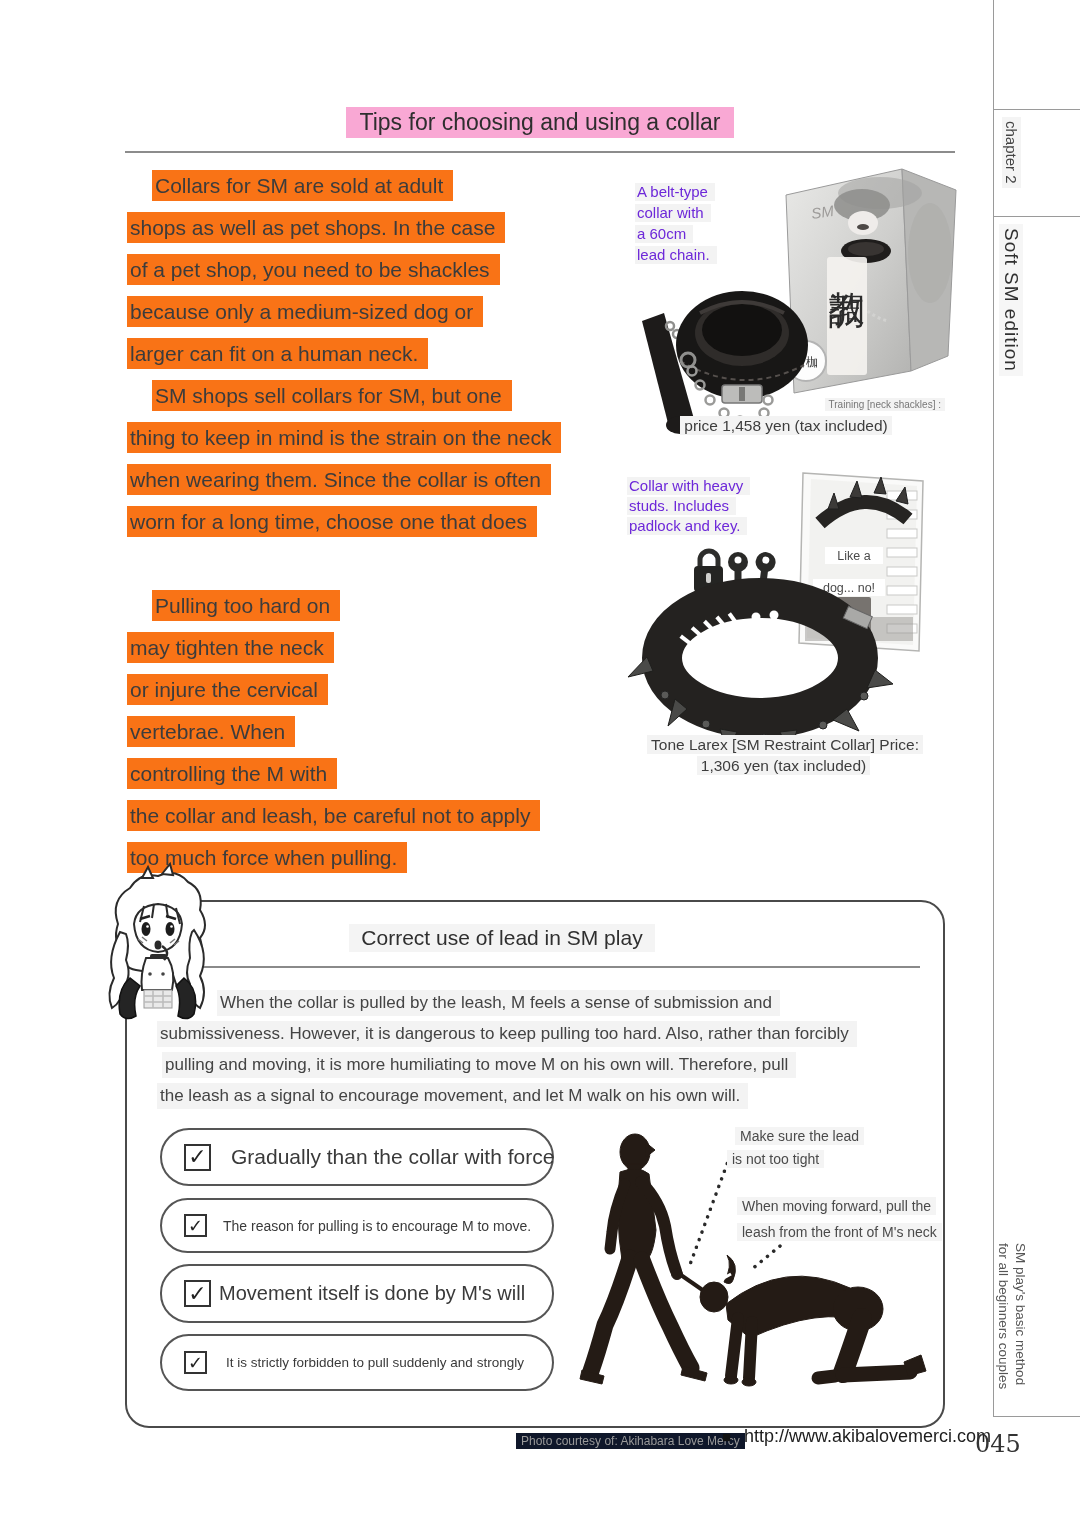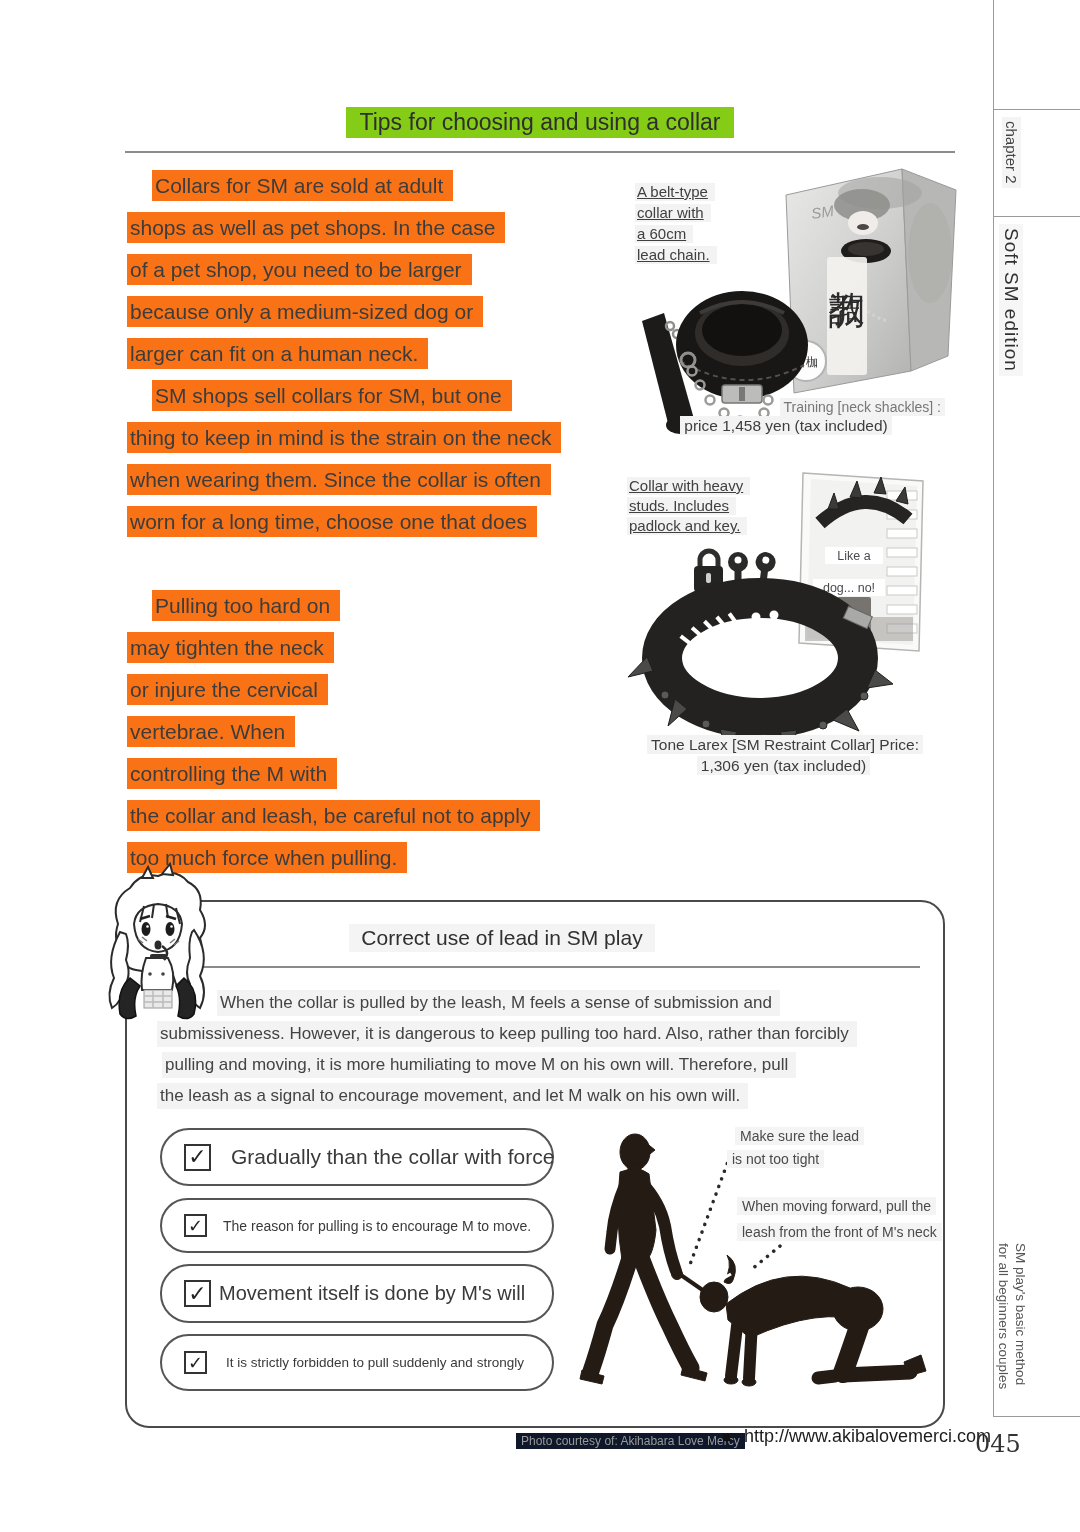"Tips for choosing and using" .page-title span { background: #84cc16 -> #f9a8d4 }
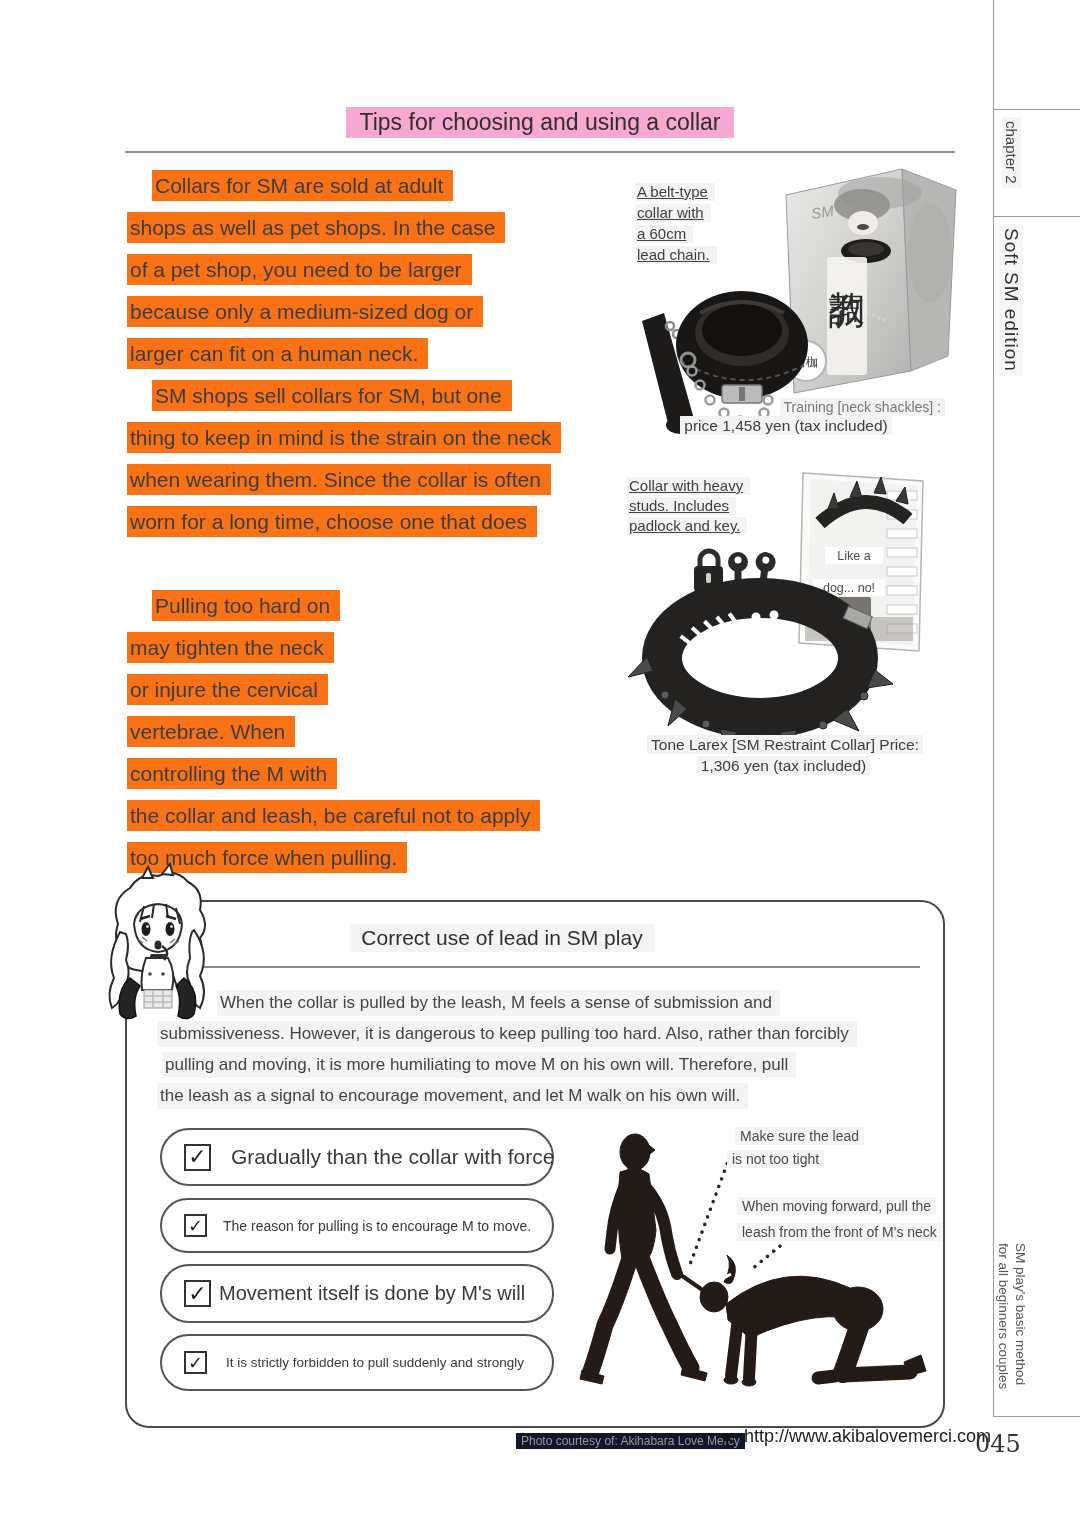"A belt-type" .cap { color: #404040 -> #6d28d9; text-decoration: underline -> none }
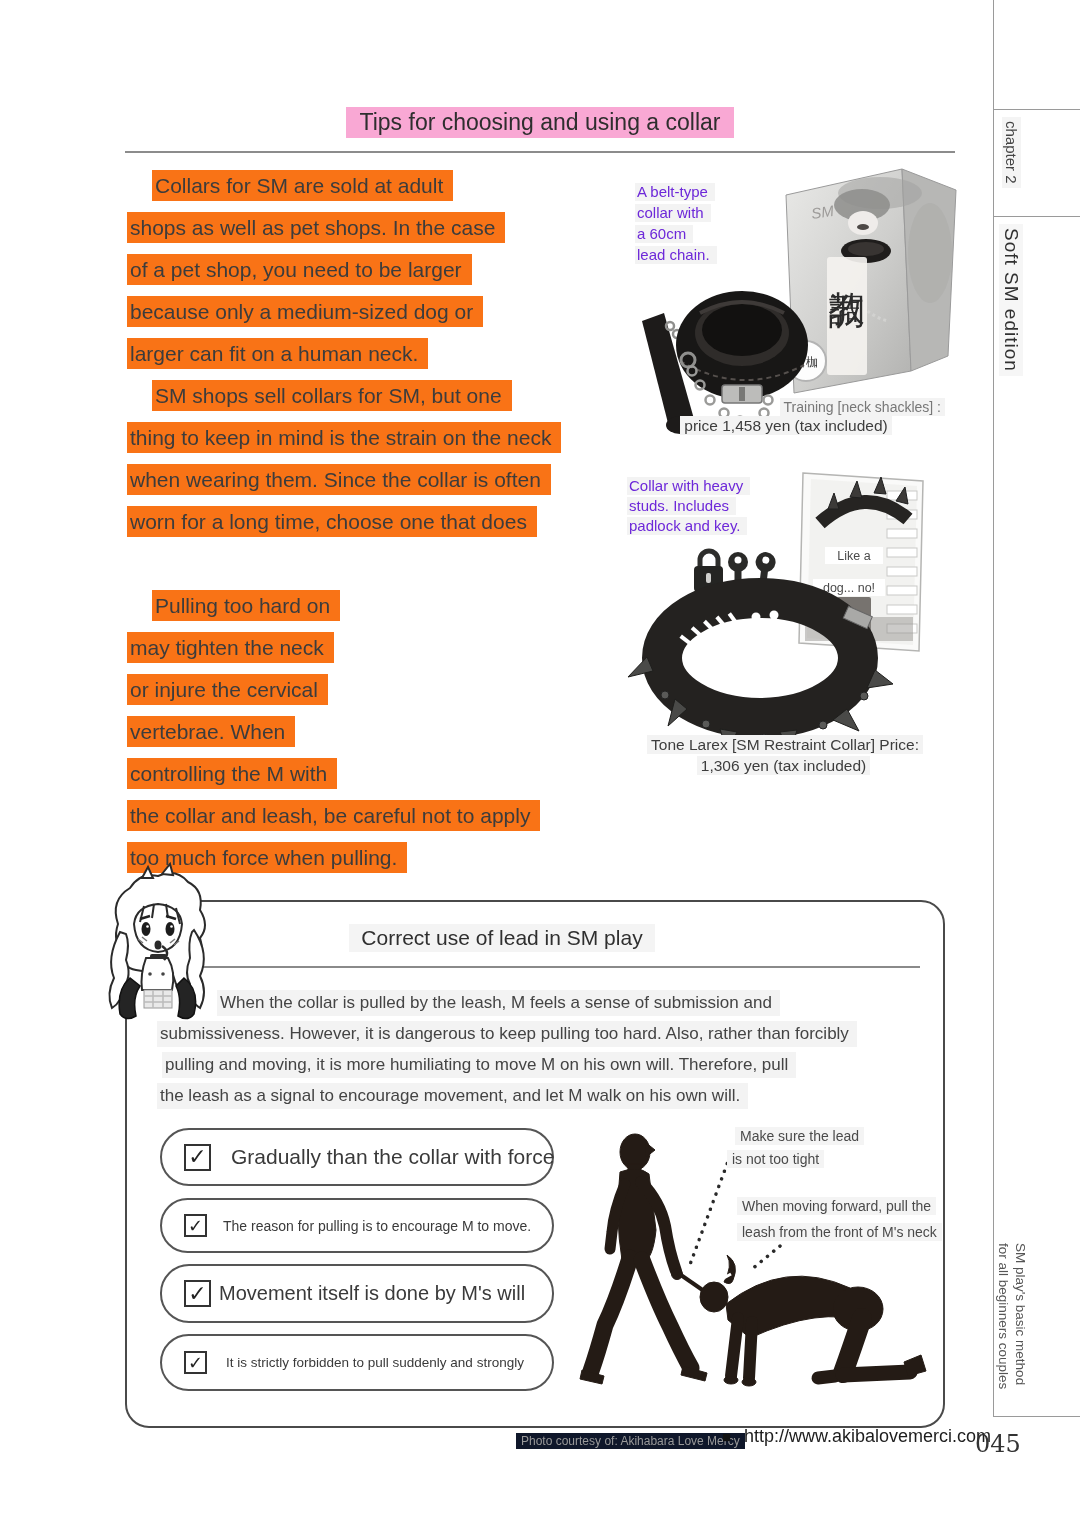"of a pet shop, you" span.bline { text: larger -> shackles }
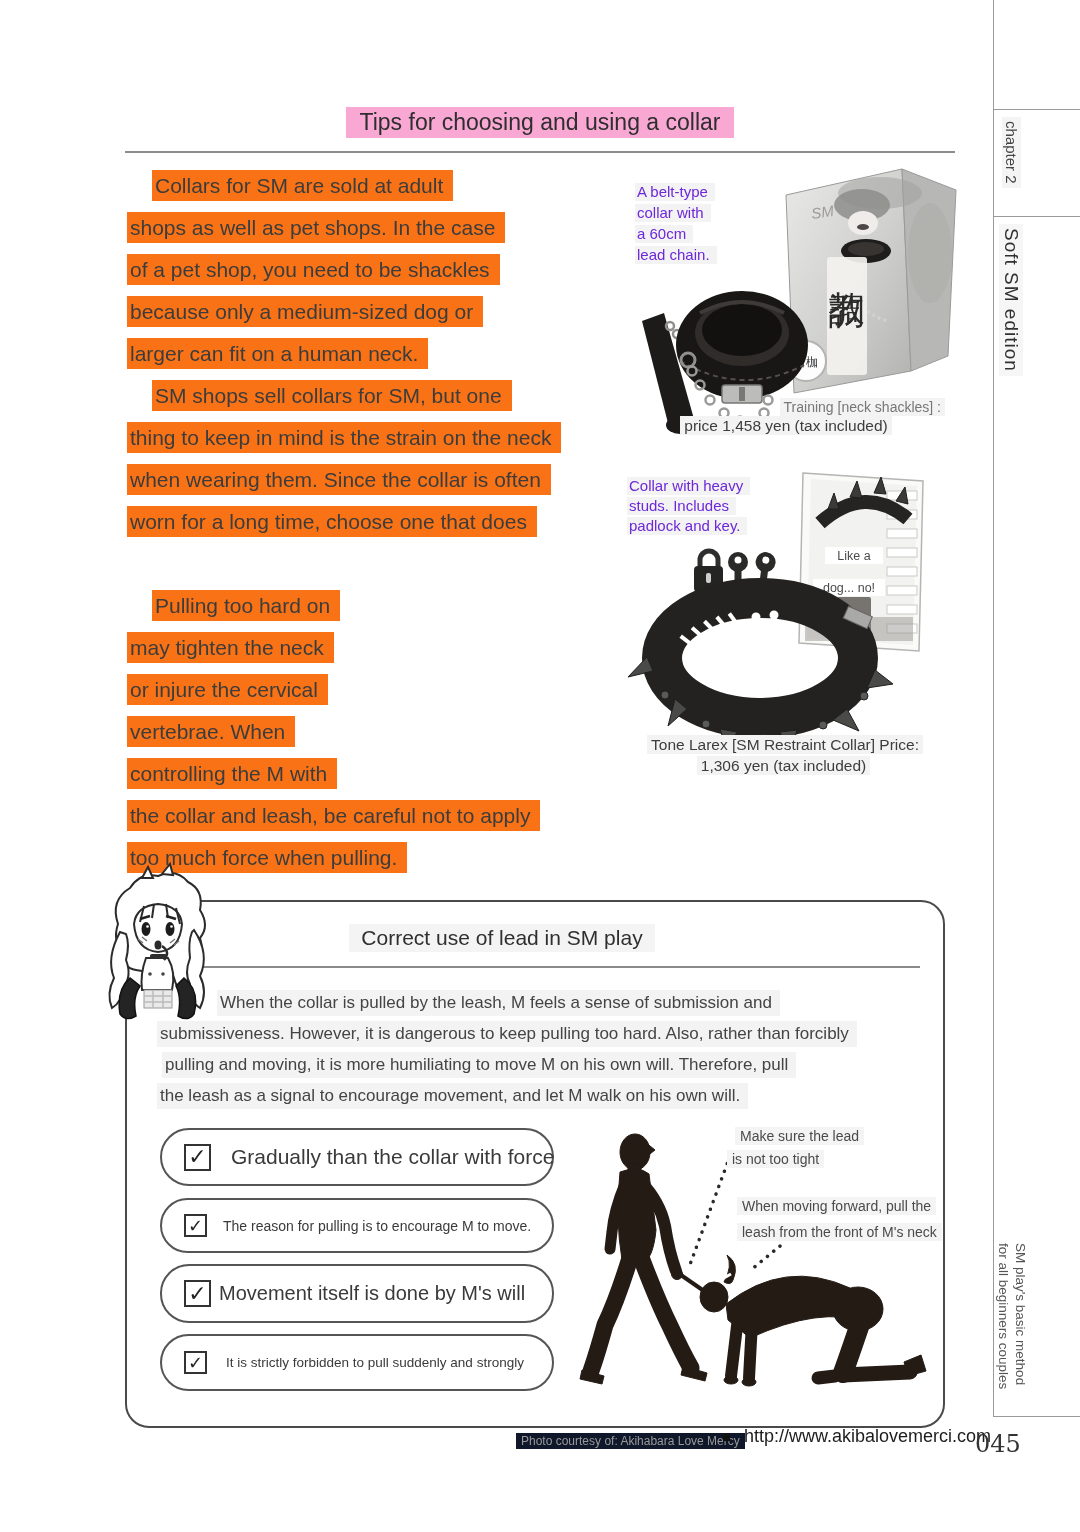"Training [neck shackles] :" .plabel { font-size: 14px -> 10px }
